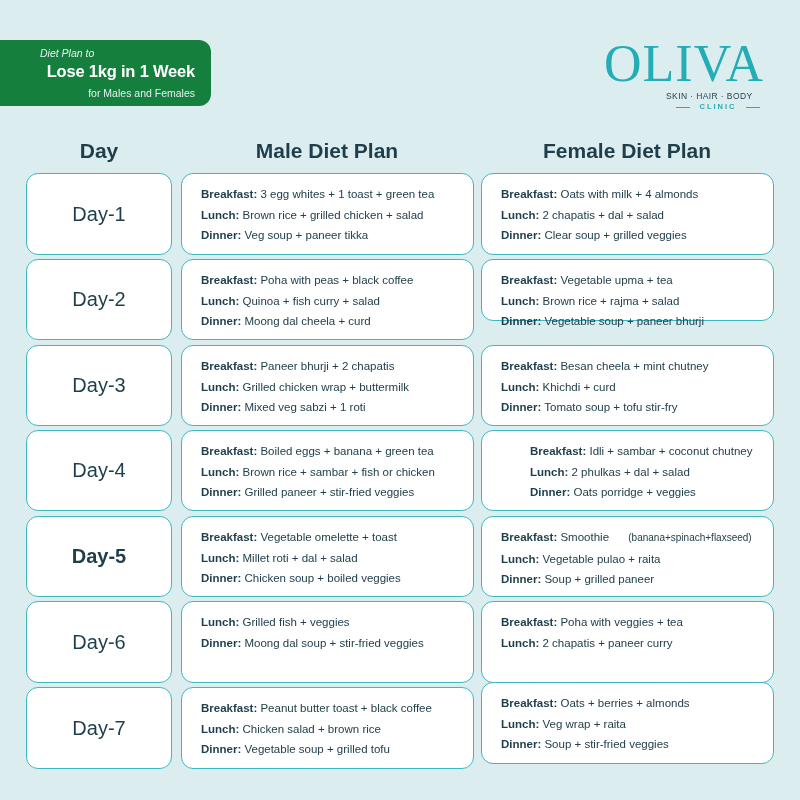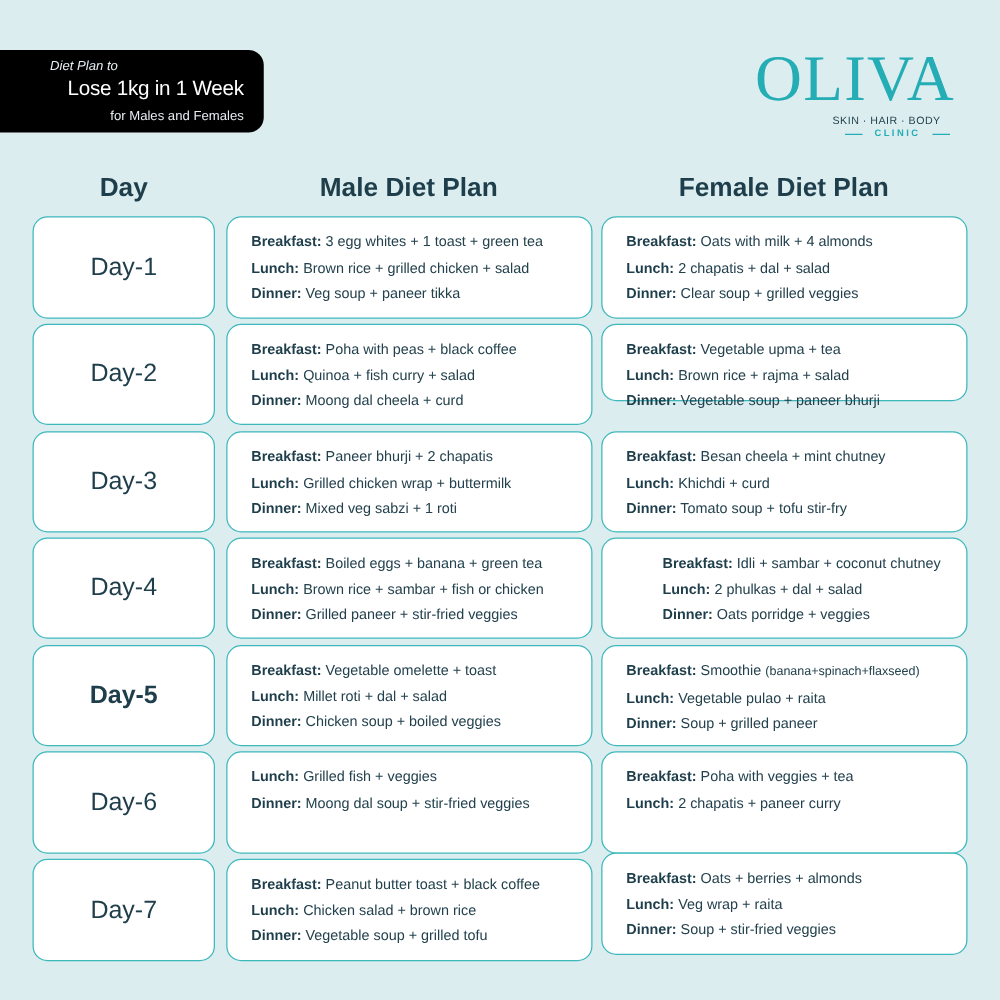"Diet Plan to" .title-badge { background: #000000 -> #15803d }
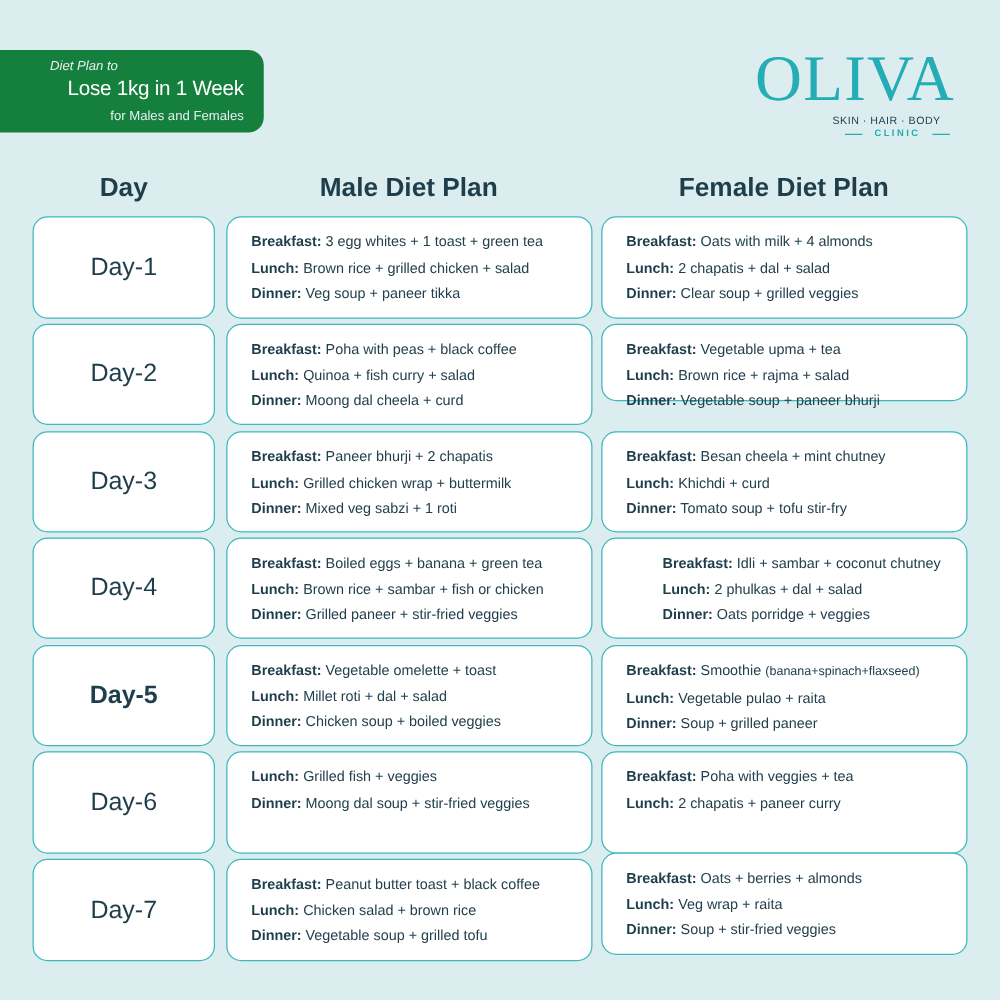"Lose 1kg in 1 Week" .tb-main { font-weight: normal -> bold }
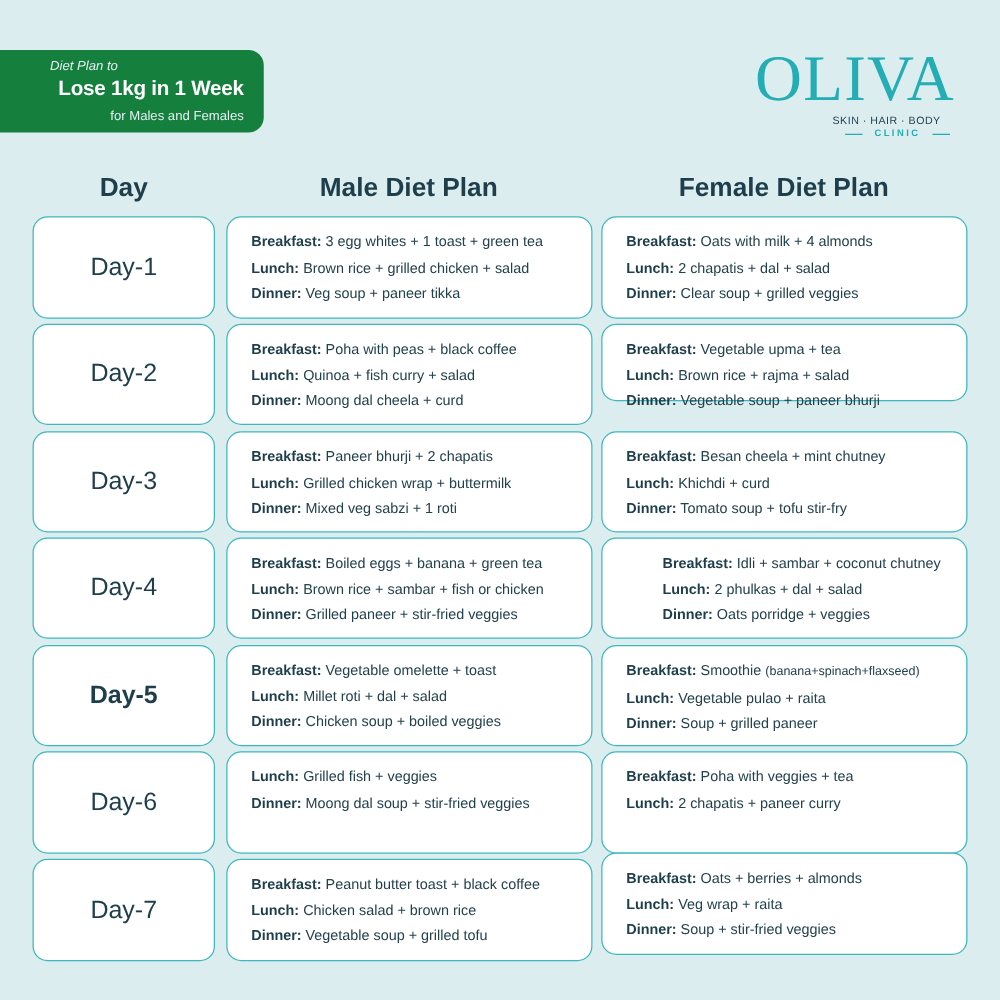"(banana+spinach+flaxseed)" .small { margin-left: none -> 16px }
